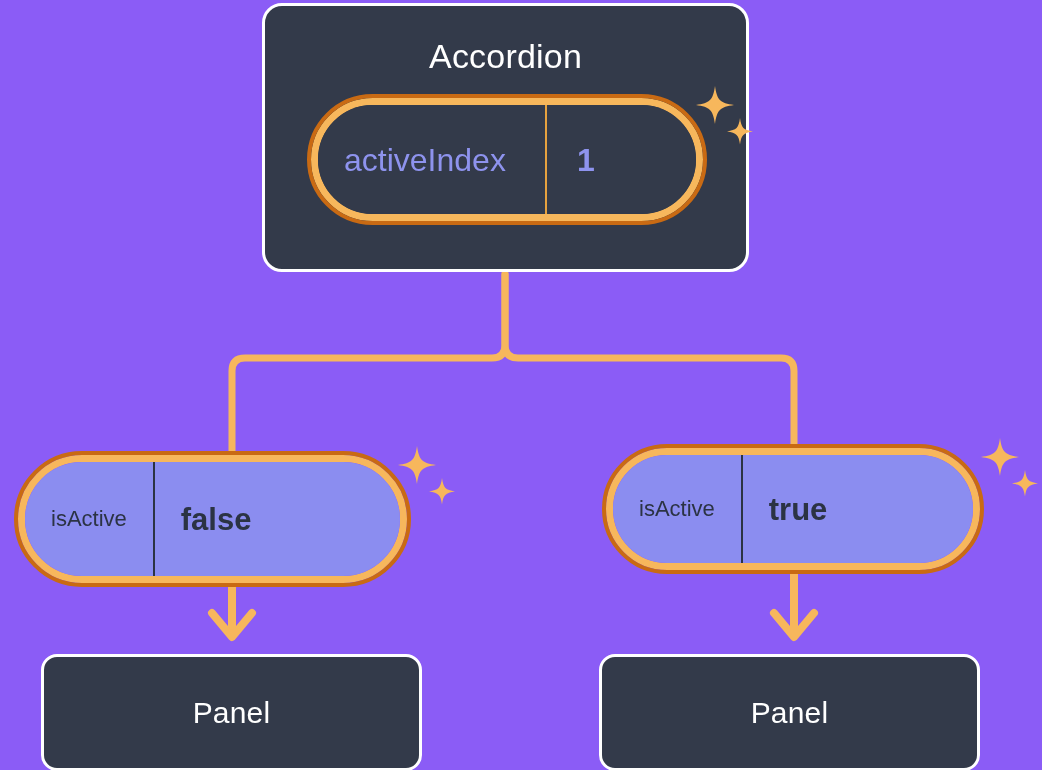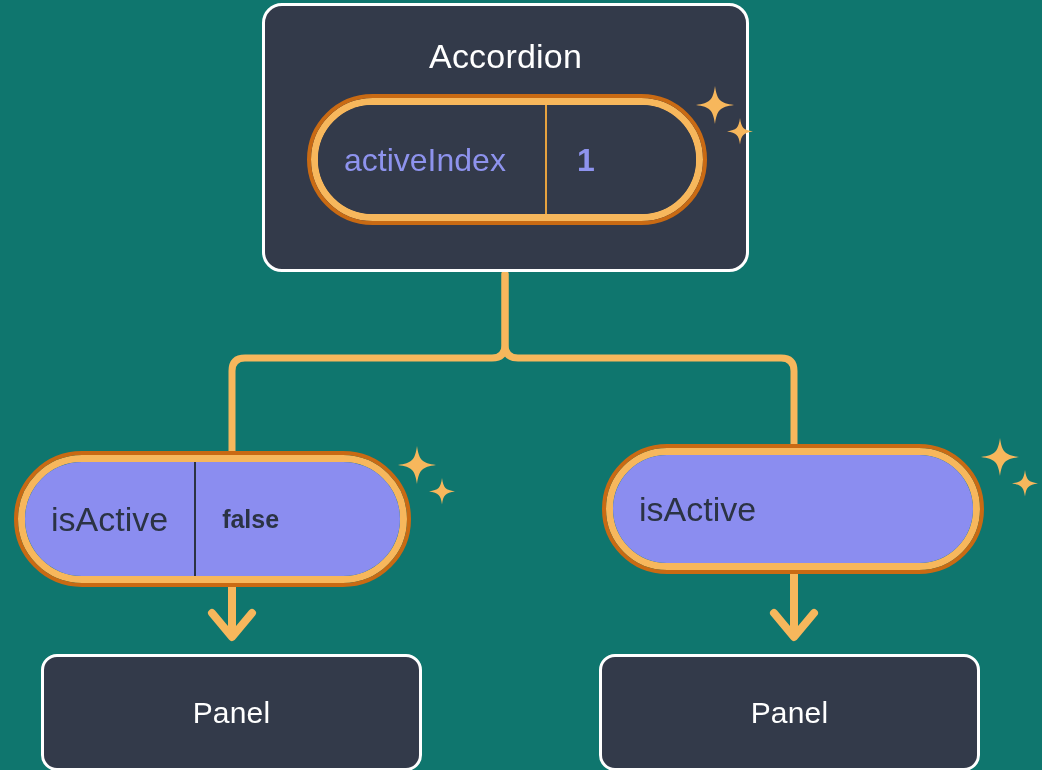"Accordion" #stage { background: #0f766e -> #8b5cf6 }
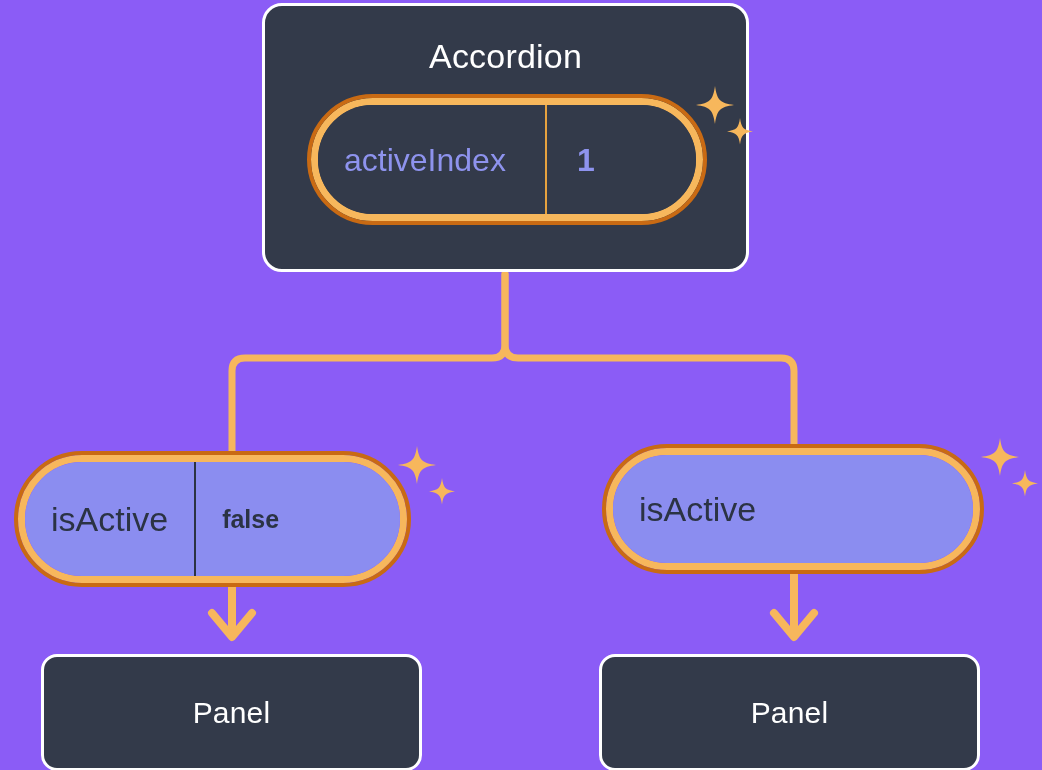"isActive" .pill.violet .pill-key { font-size: 34px -> 22px }
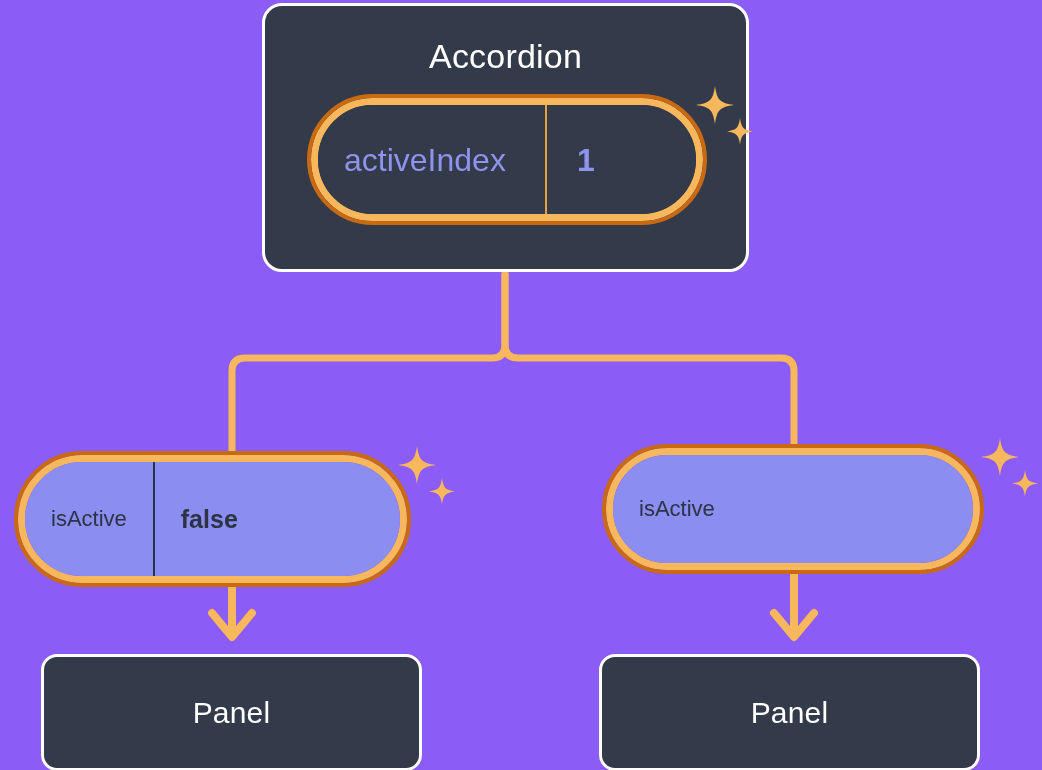"false" .pill.violet .pill-val { font-size: 25px -> 31px }
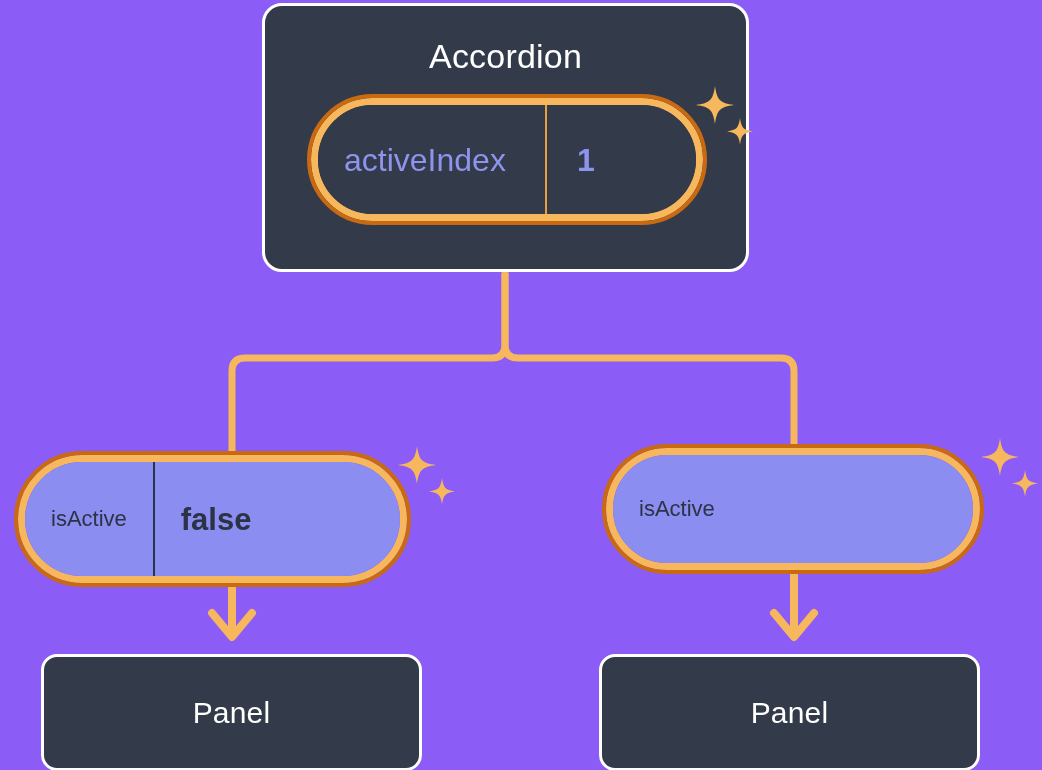"true" div.pill-val { html: none -> <div>true</div> }
